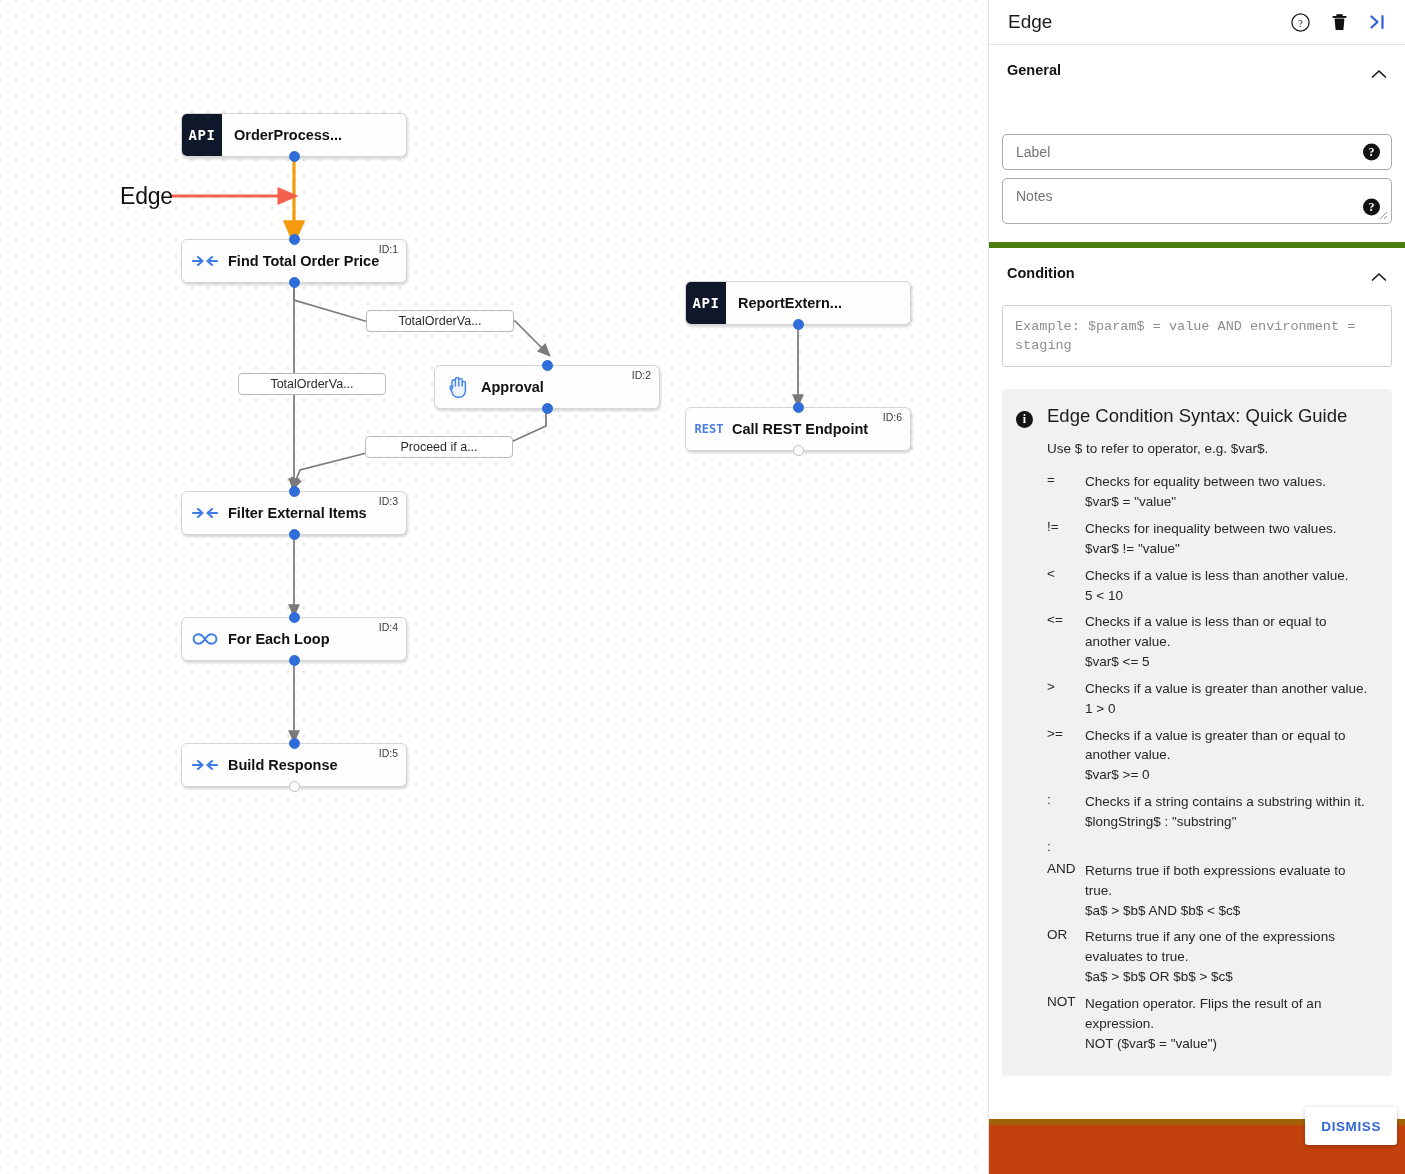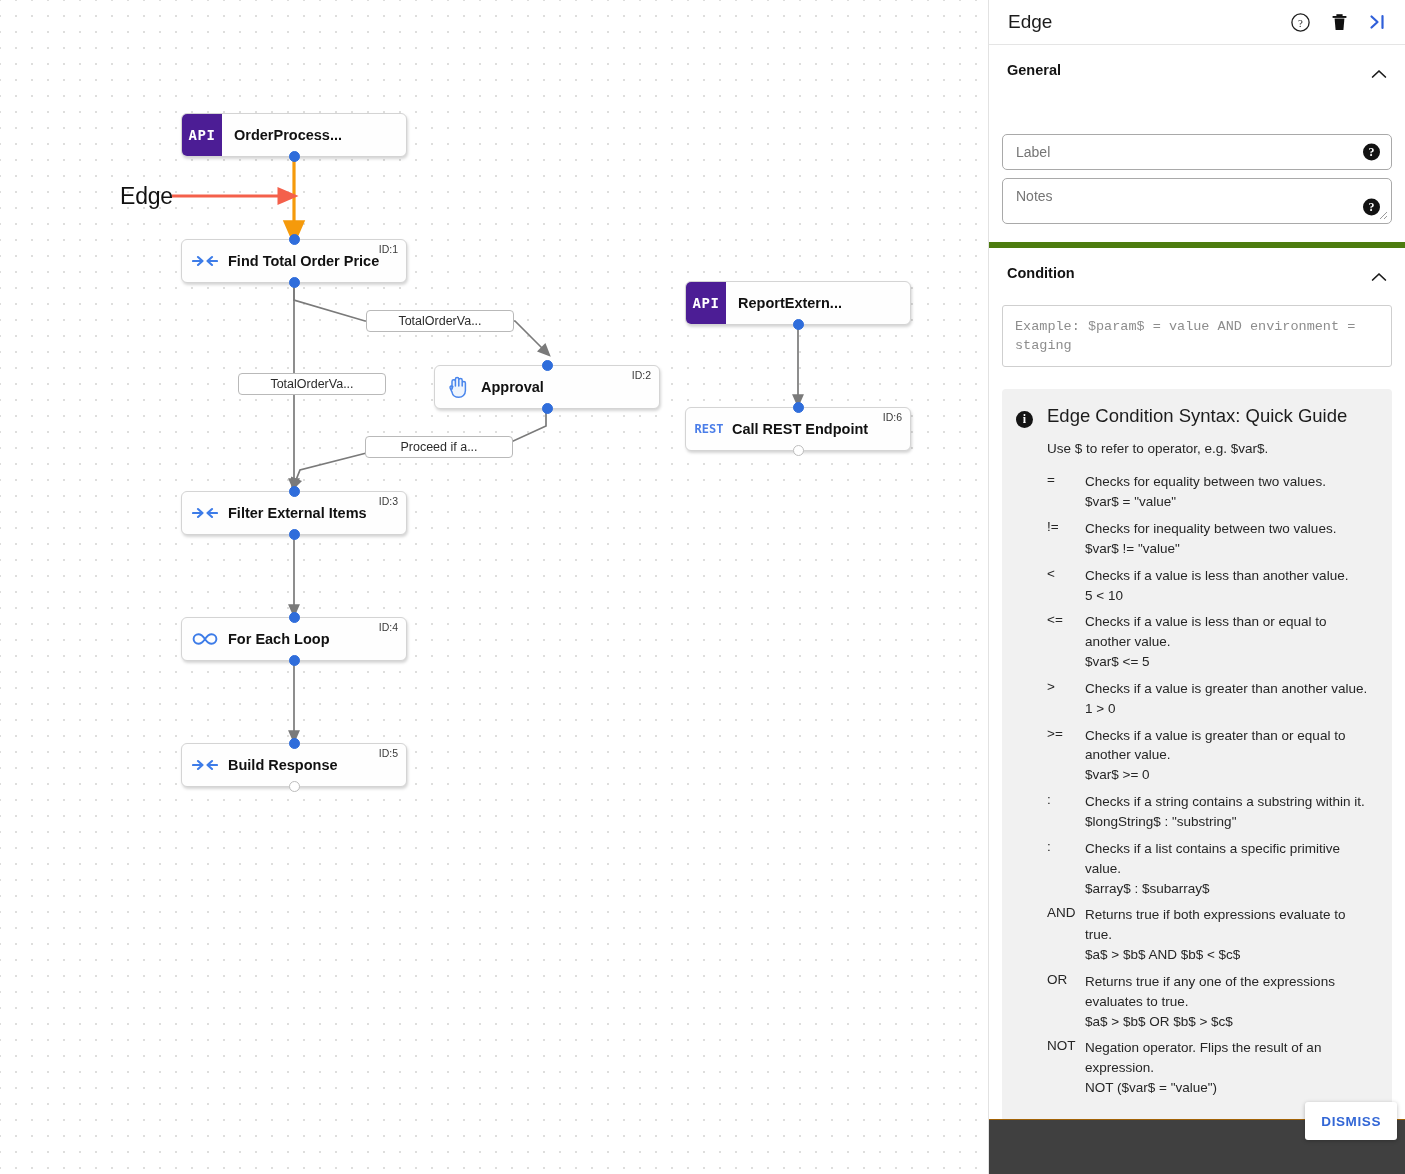"API" .badge-api { background: #4c1d95 -> #0f172a }
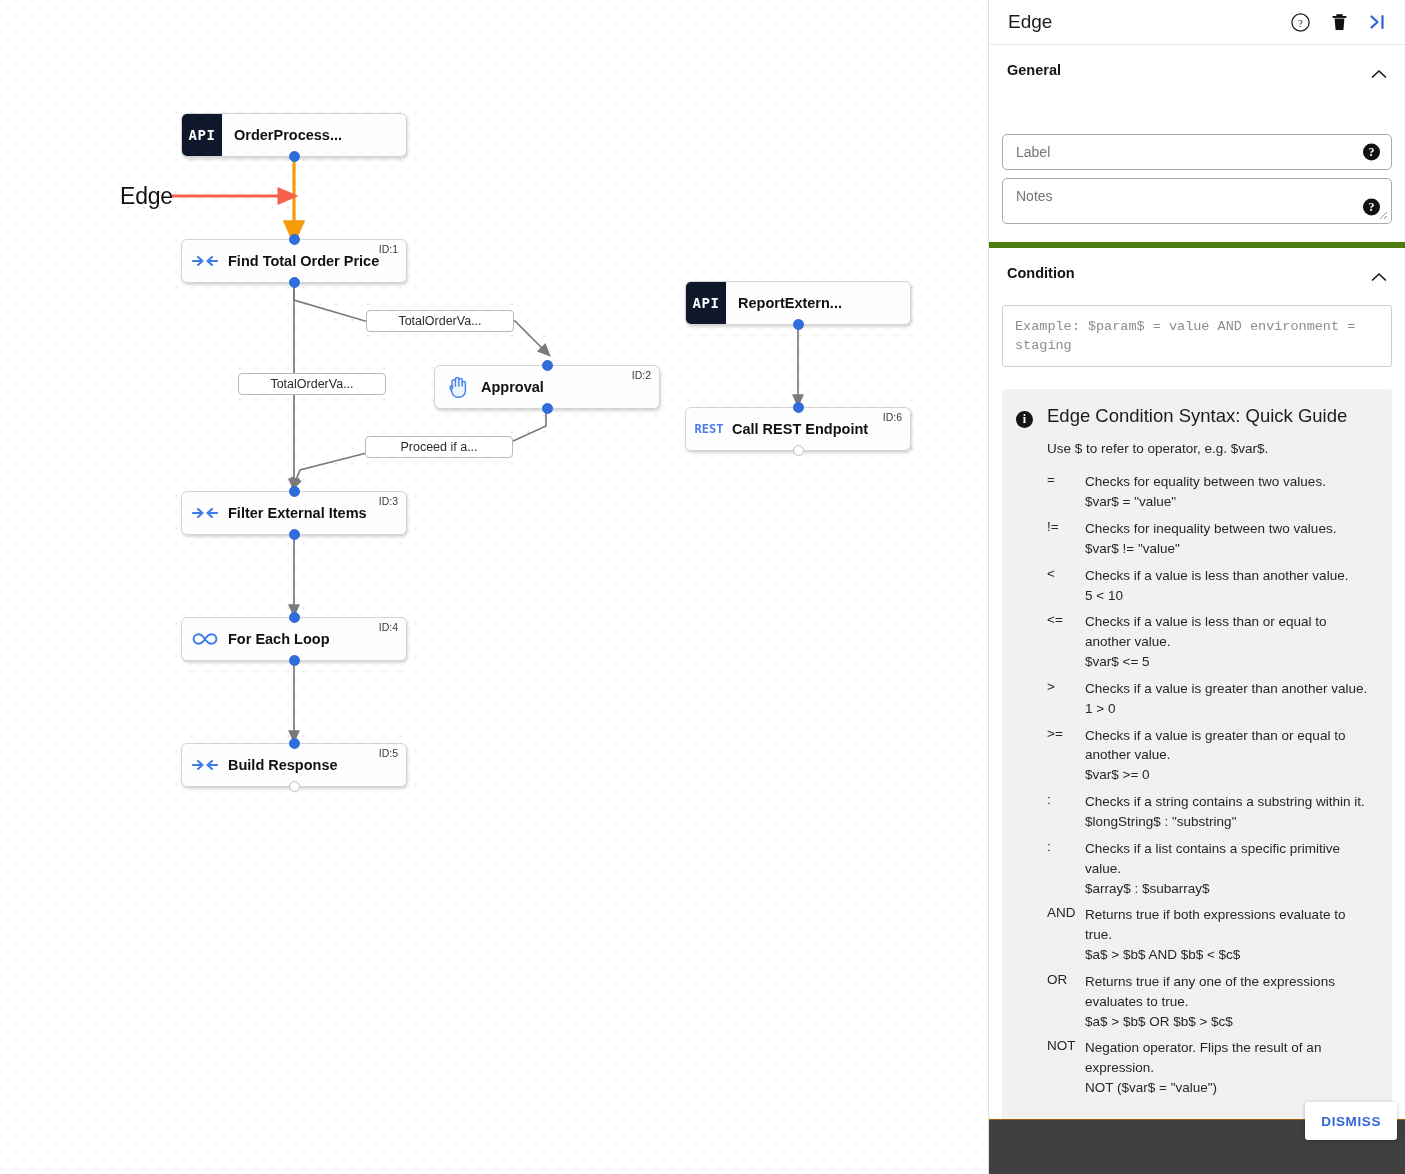"Checks if a list contains" div { html: <div> <div>Checks if a list contains a specific primitive value.</div> <div>$array$ : $subarray$</div> </div> -> none }
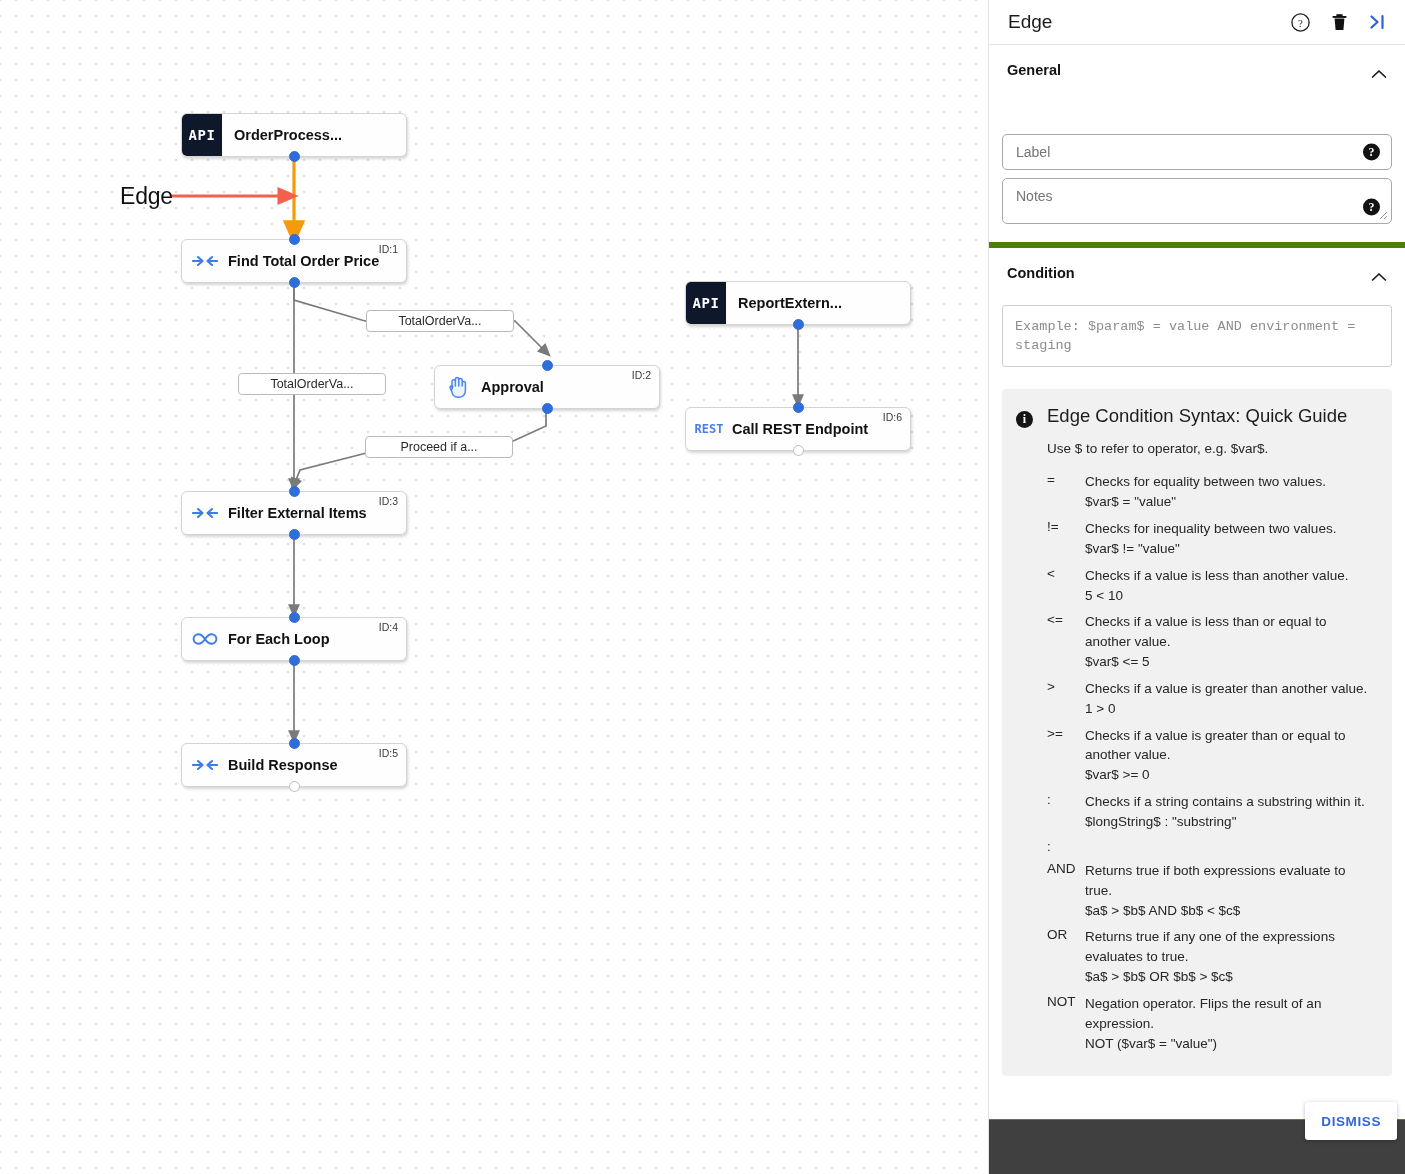"DISMISS" .panel-footer { background: #404040 -> #c2410c; border-top: 1px solid #a16207 -> 6px solid #a16207 }
